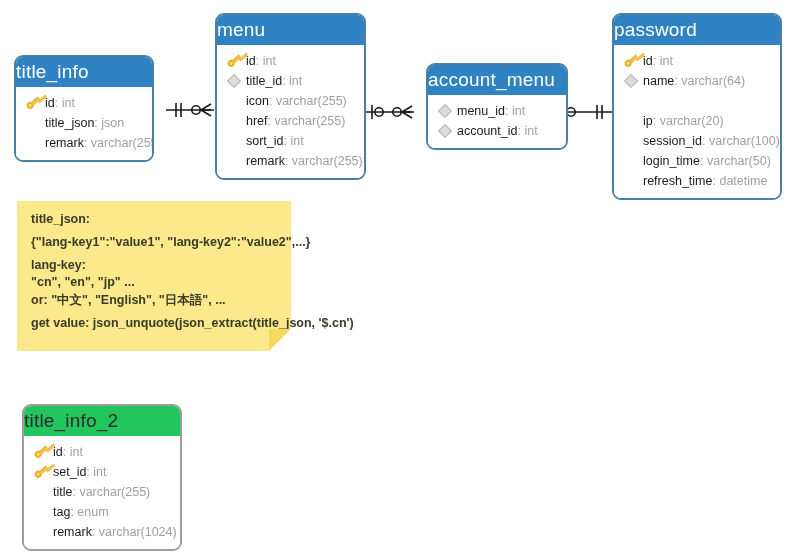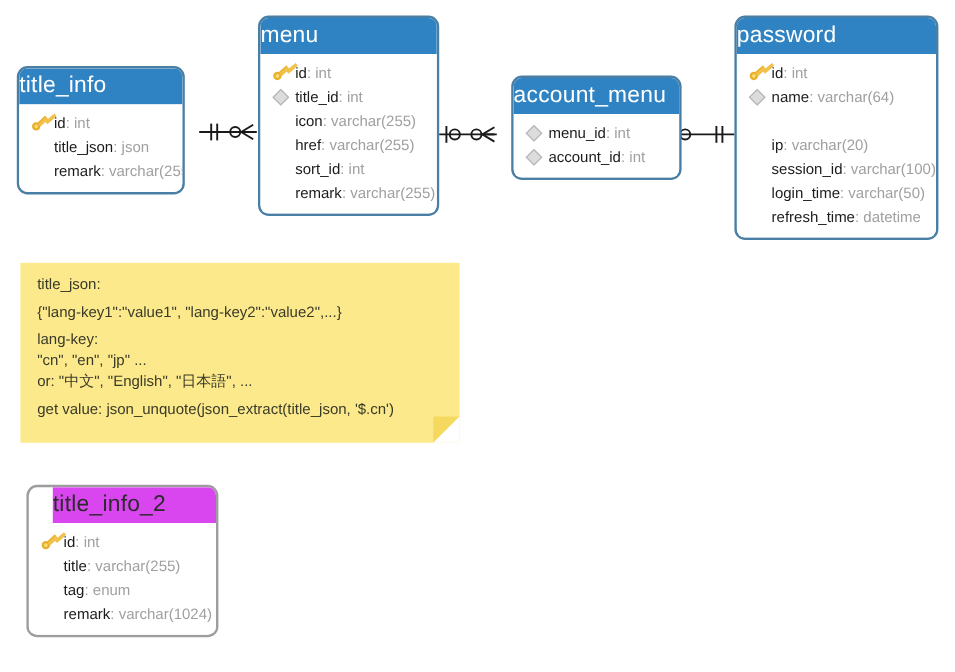"title_json:" div.note { font-weight: none -> bold; top: 219px -> 201px; width: 366px -> 274px }
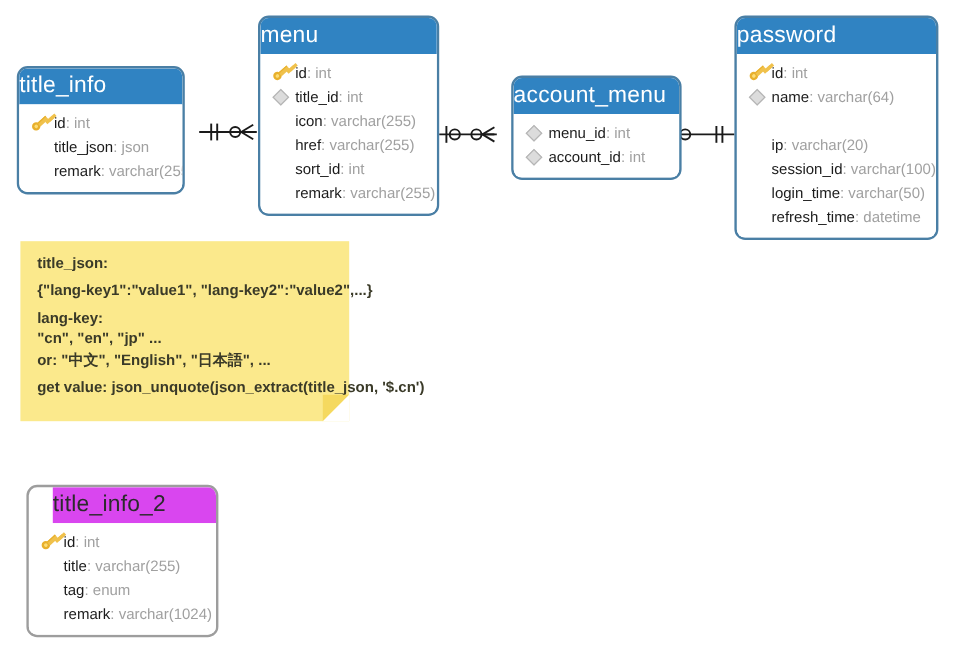"title_info_2" .entity.gray > .entity-header { background: #d946ef -> #22c55e; margin-left: 20px -> none }
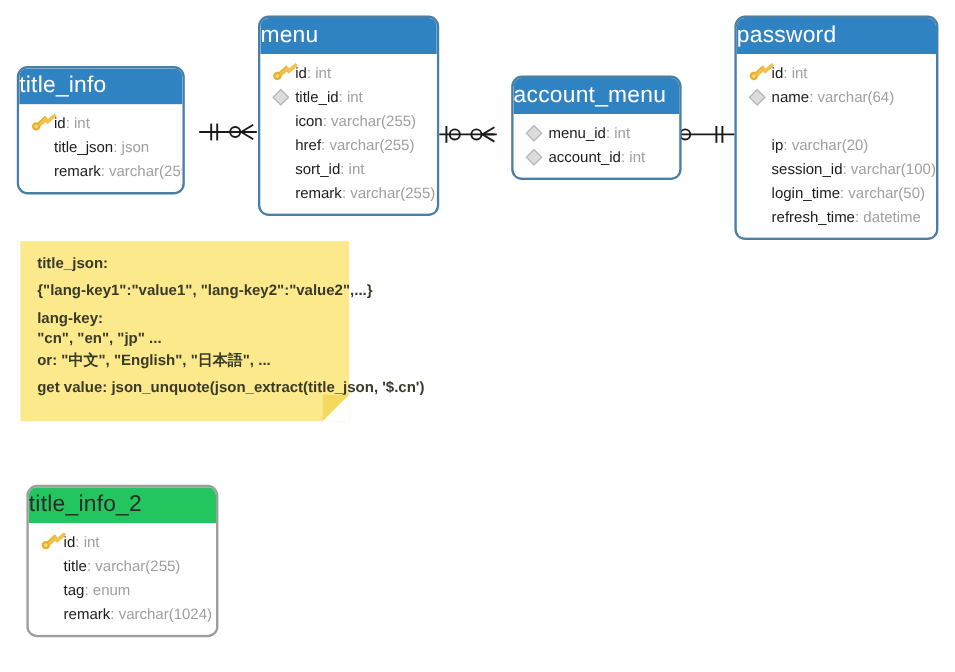"set_id: int" div.attr-row { html: none -> <div> <span> <span></span> </span> <span><span>set_id</span><span>: <span>int</span></span></span> </div> }
